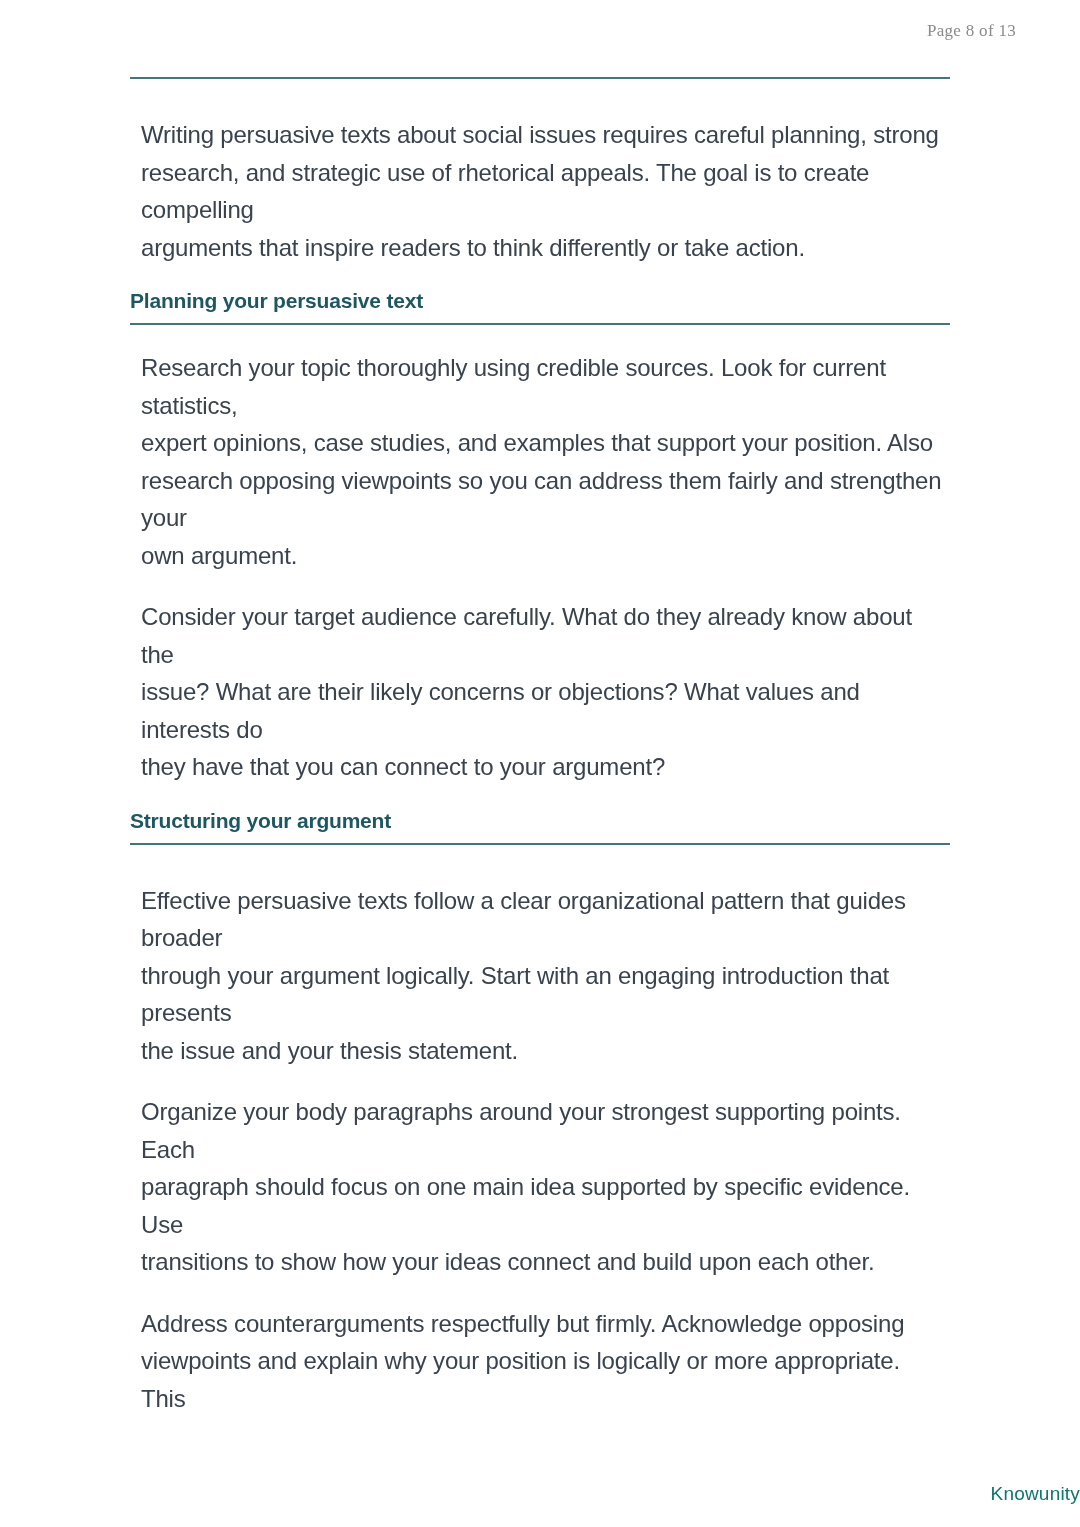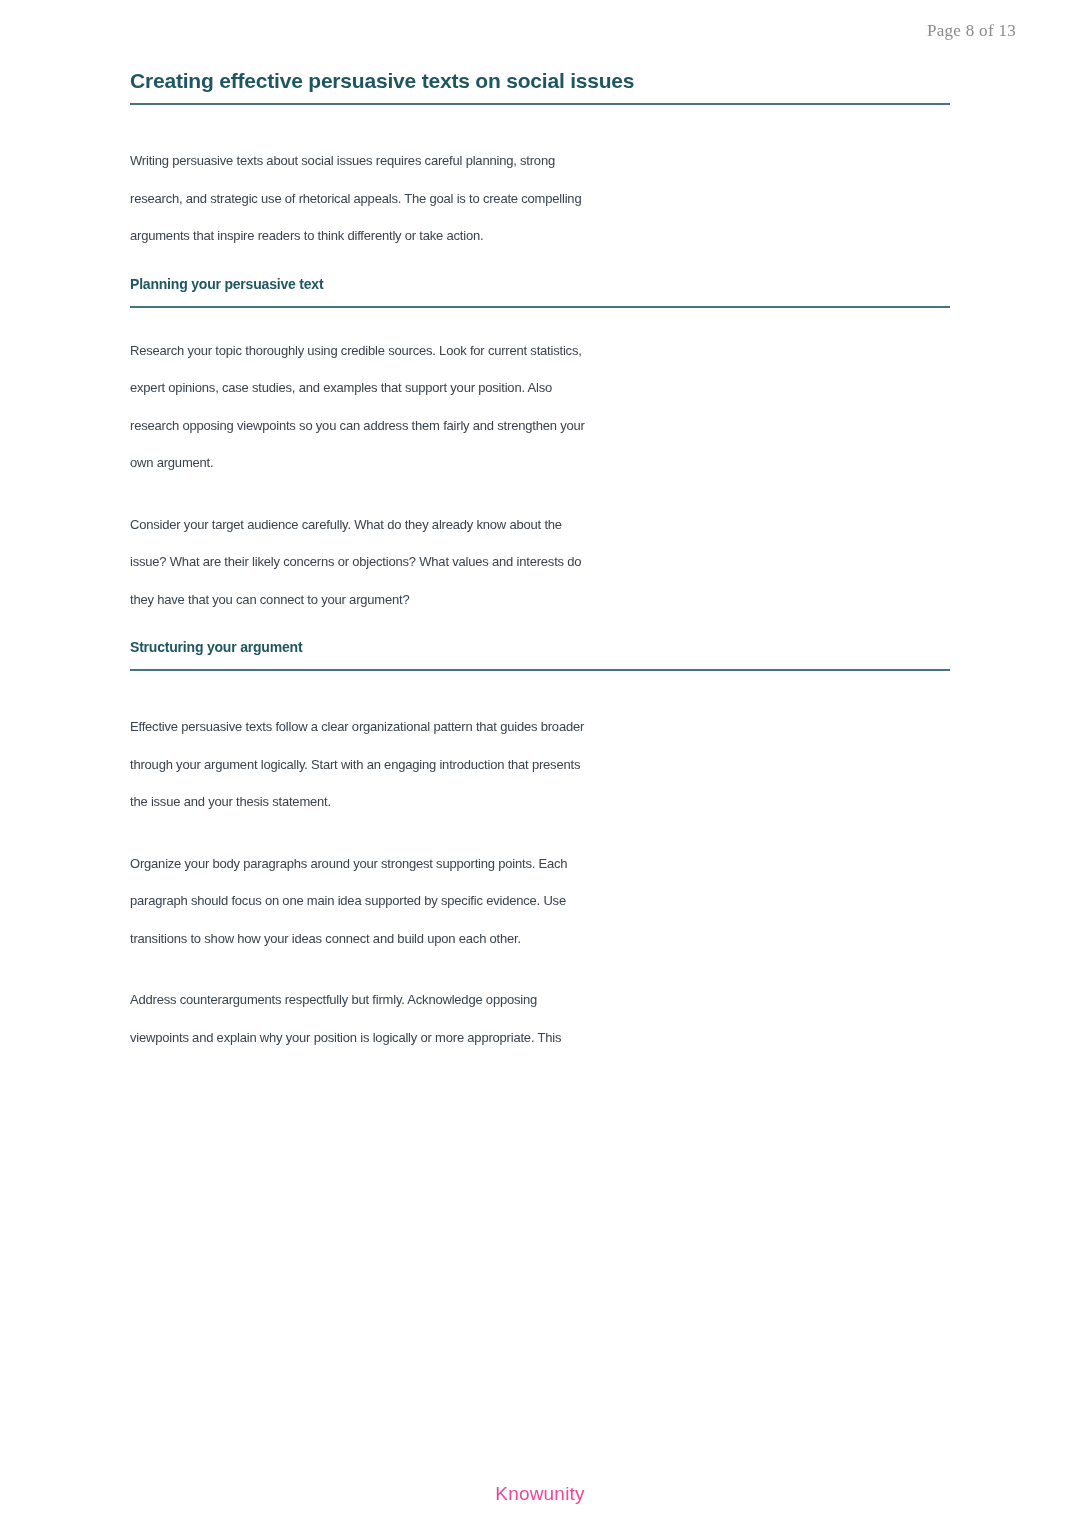"Creating effective persuasive texts on" h1.doc-title { html: <h1>Creating effective persuasive texts on social issues</h1> -> none }
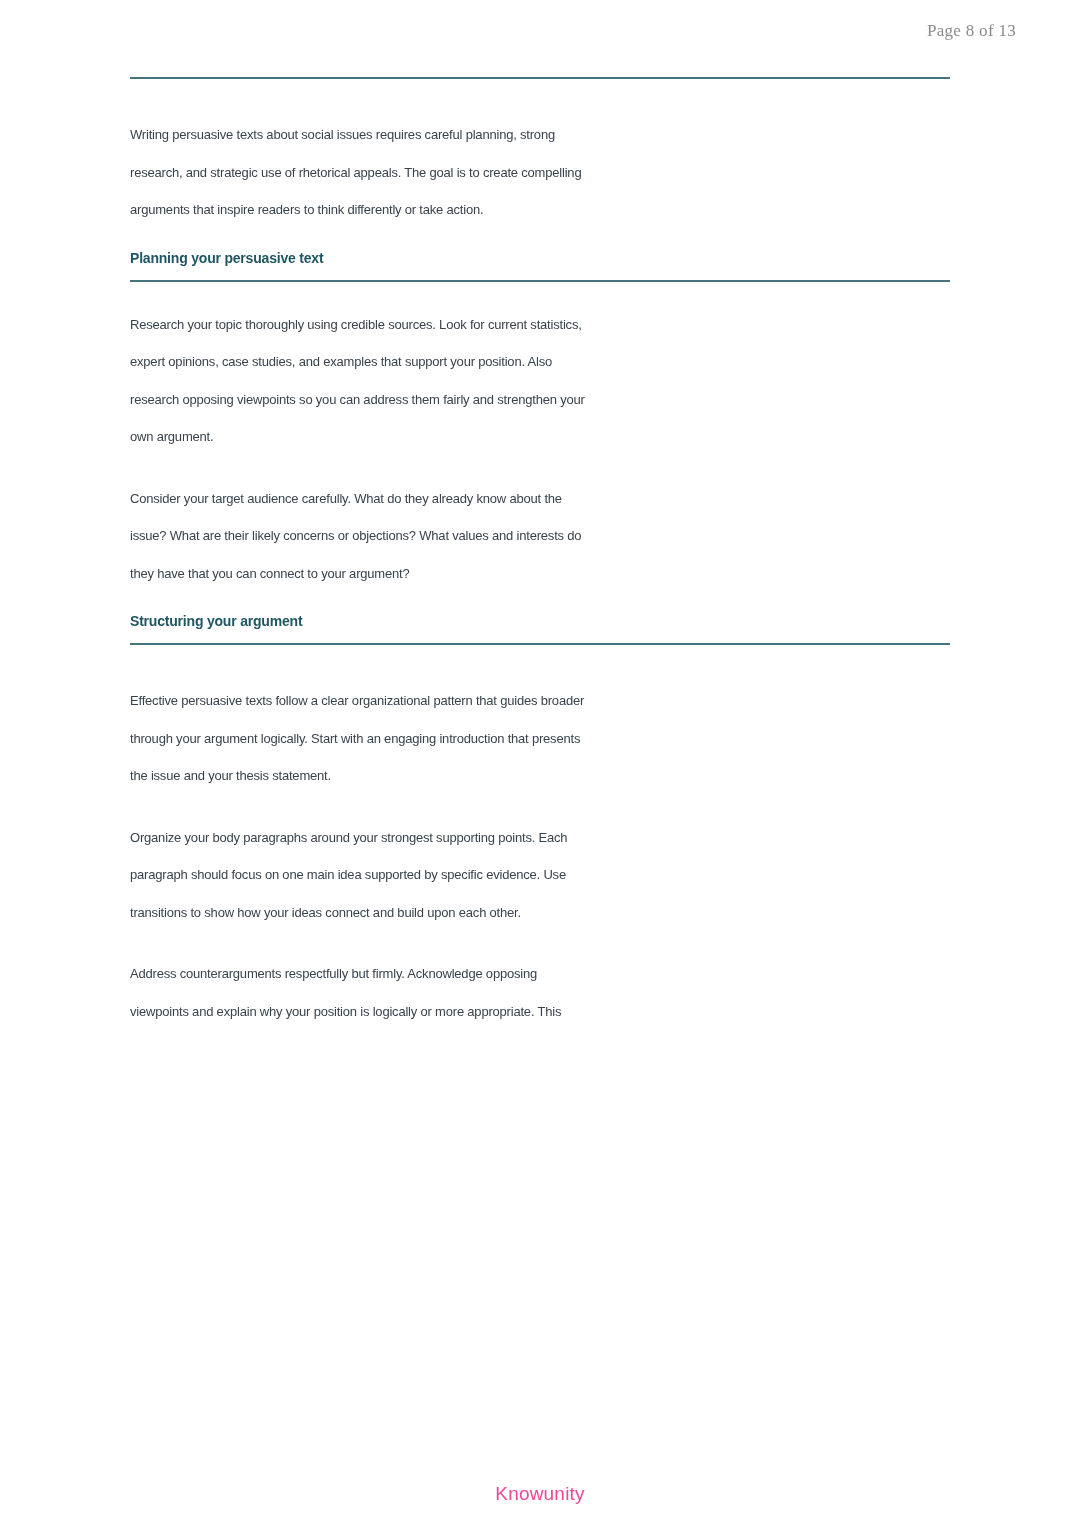"Writing persuasive texts about social" p.body-para { font-size: 13px -> 24px; margin-left: none -> 11px }
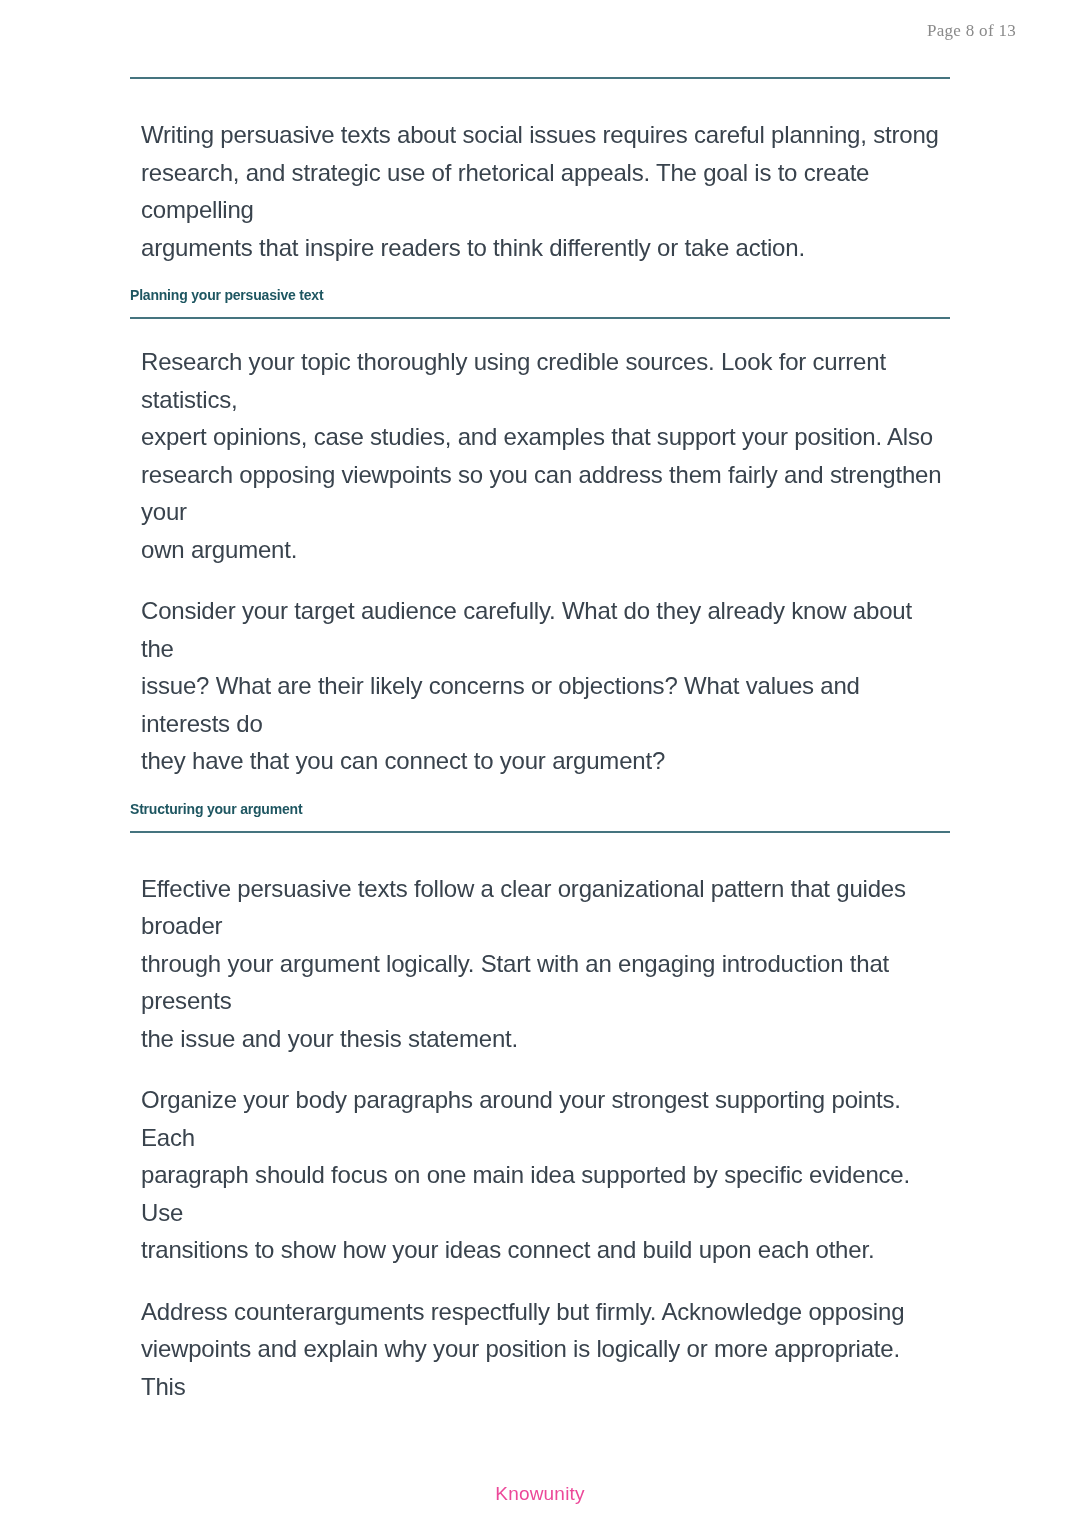"Planning your persuasive text" h2.section-heading { font-size: 14px -> 21px; margin-top: 16px -> 22px }
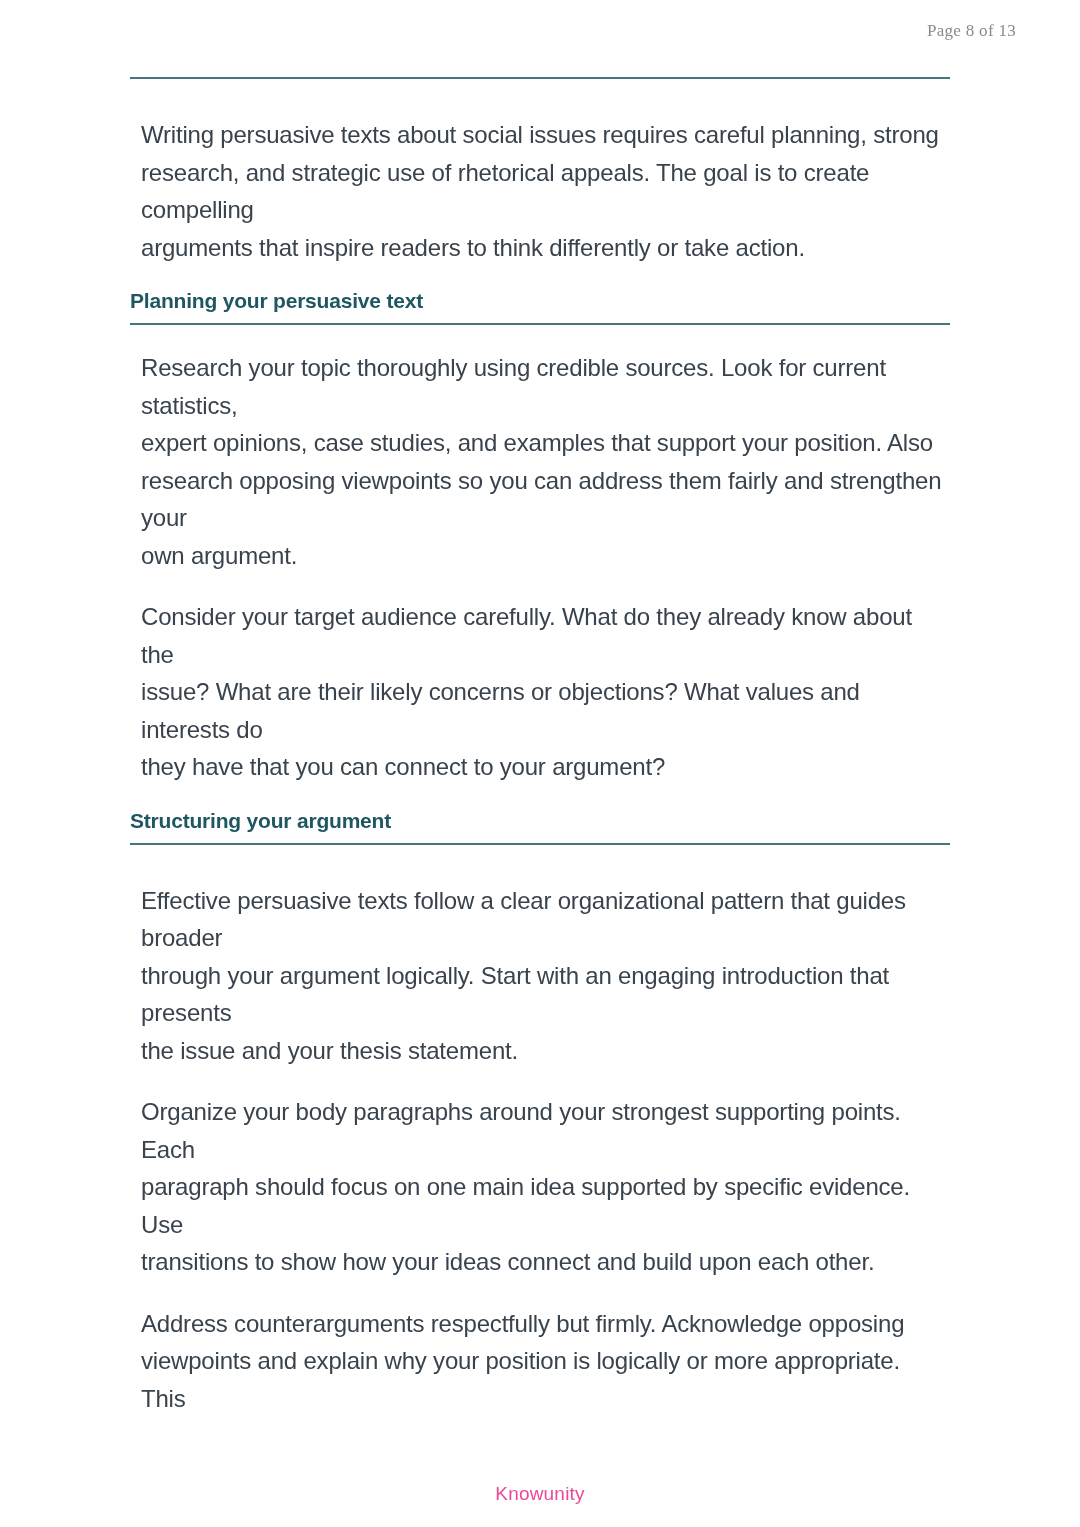"Knowunity" .footer-brand { color: #ec4899 -> #0f766e; text-align: center -> right }
